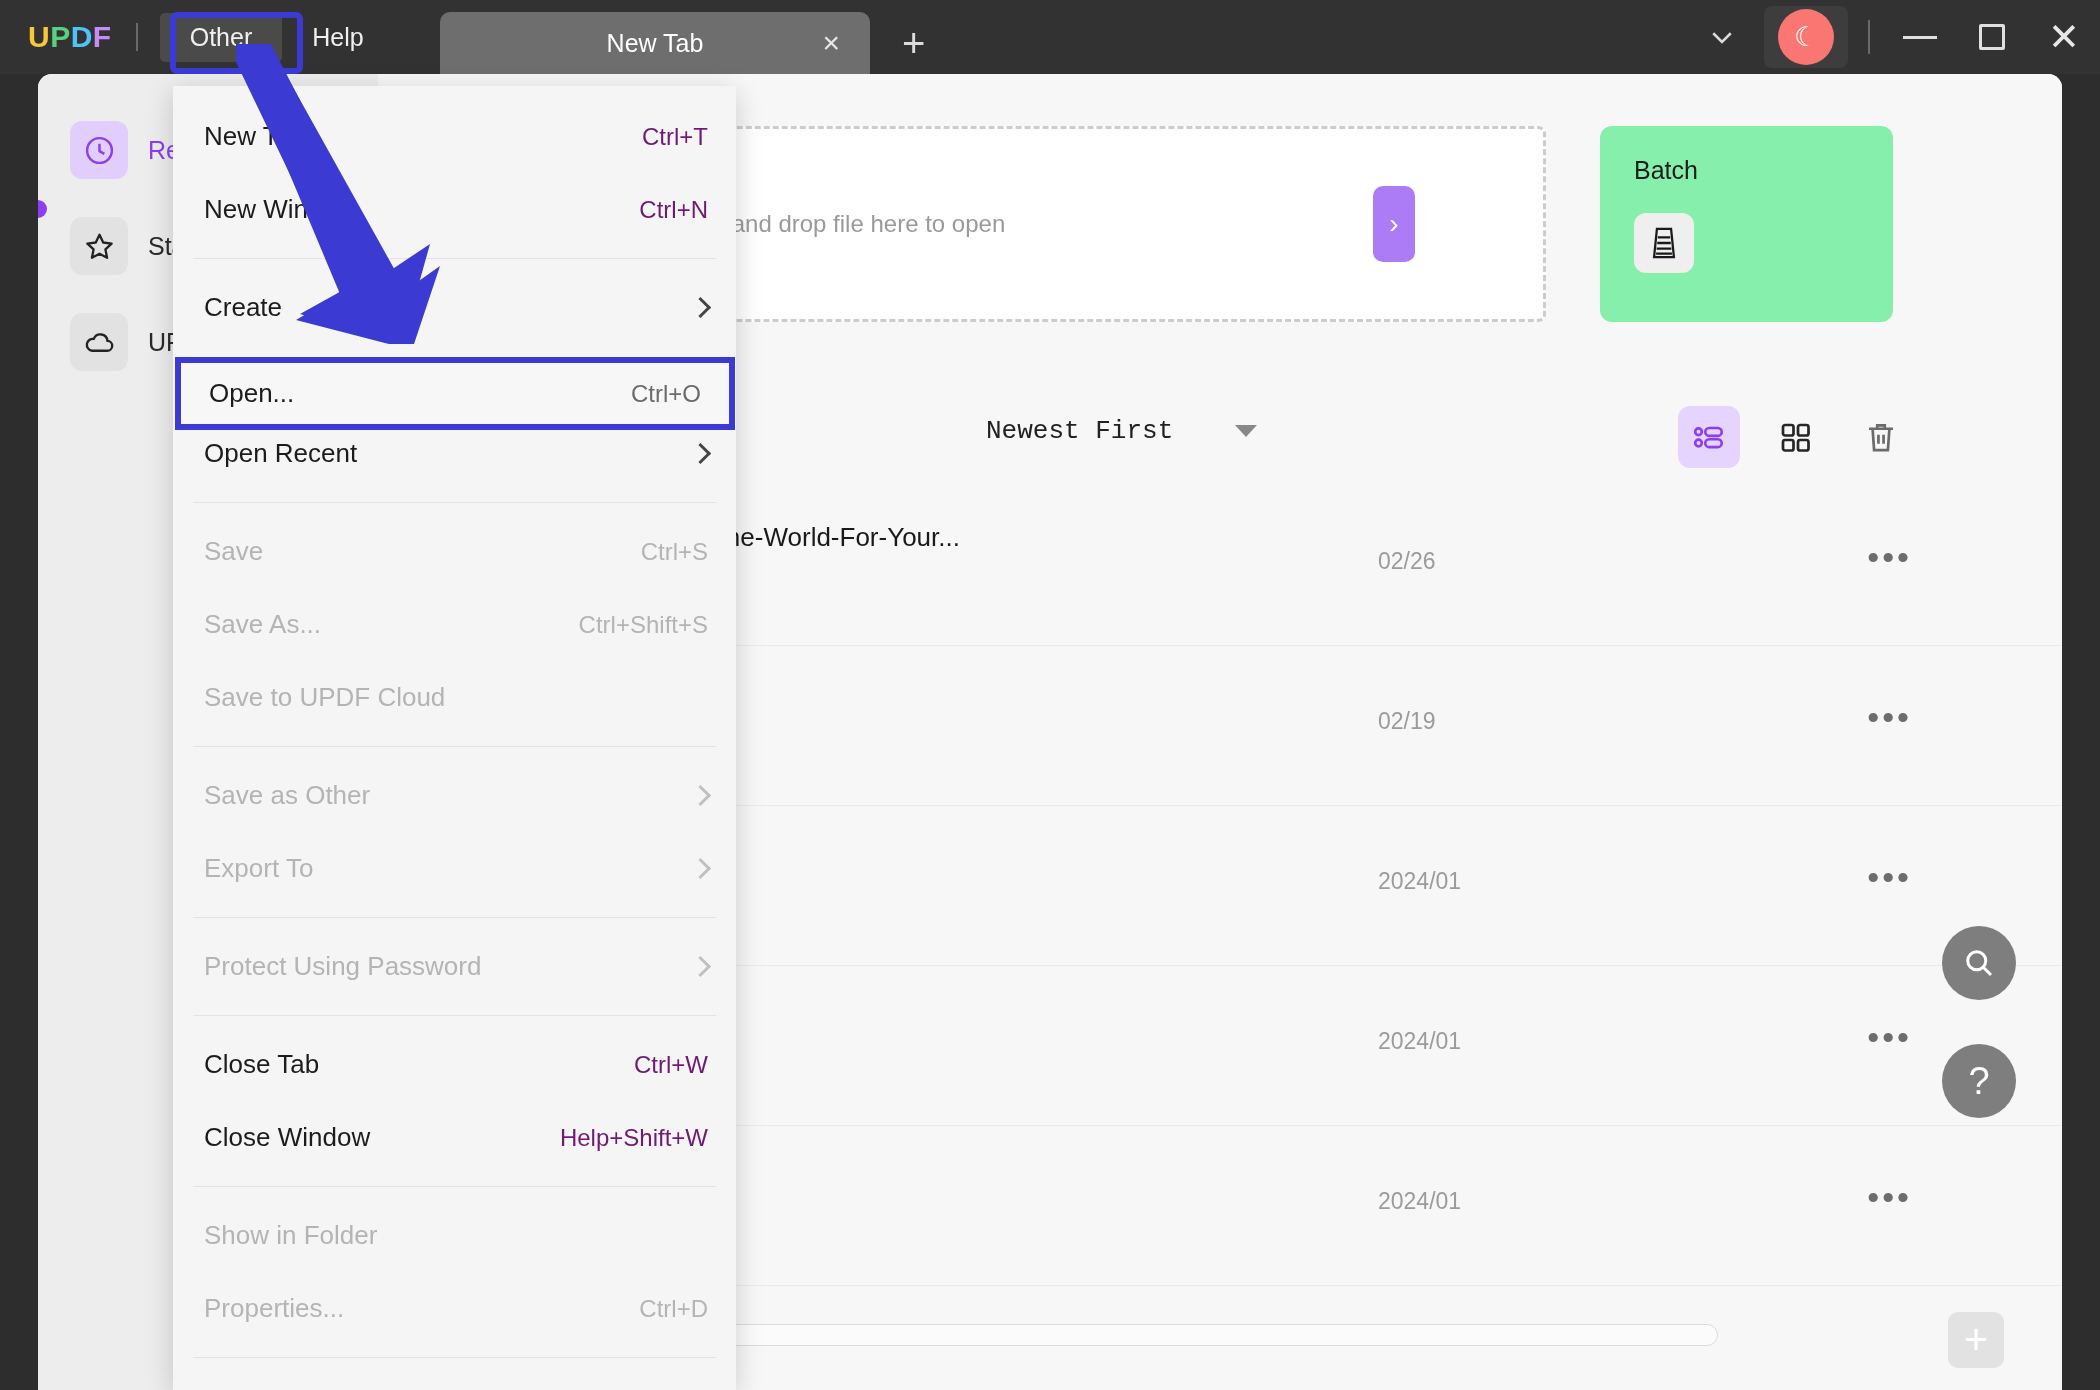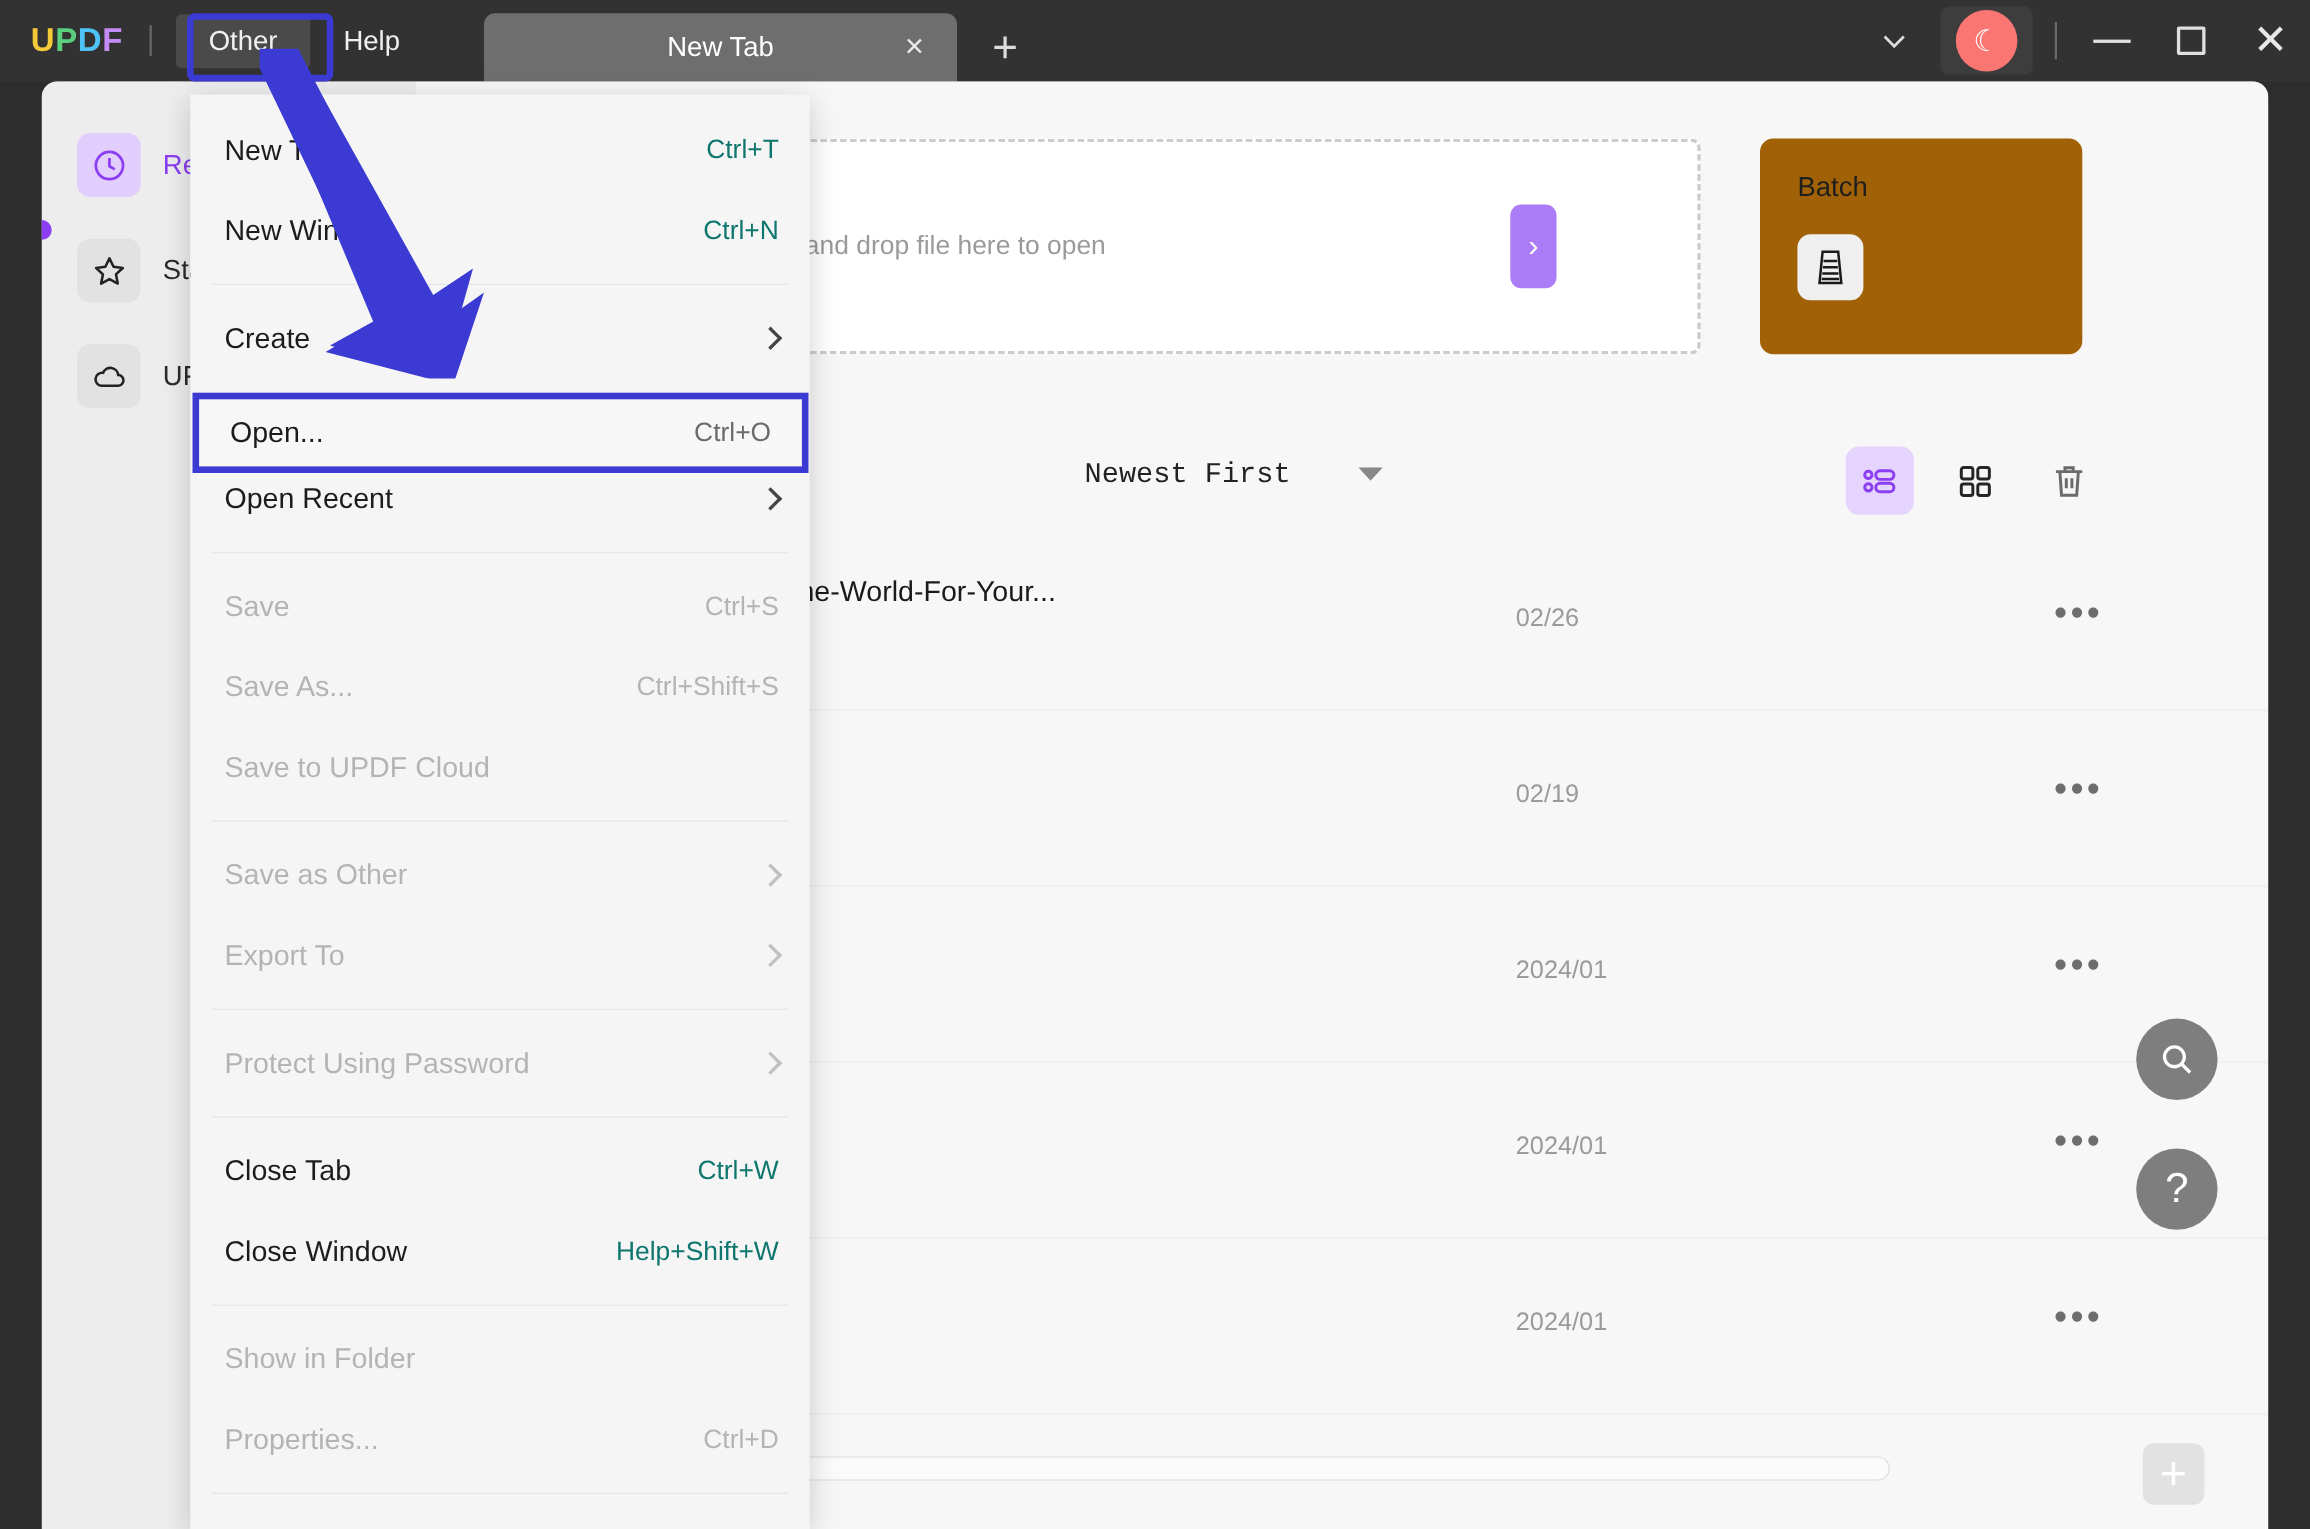"Ctrl+T" .mi-short { color: #0f766e -> #701a75 }
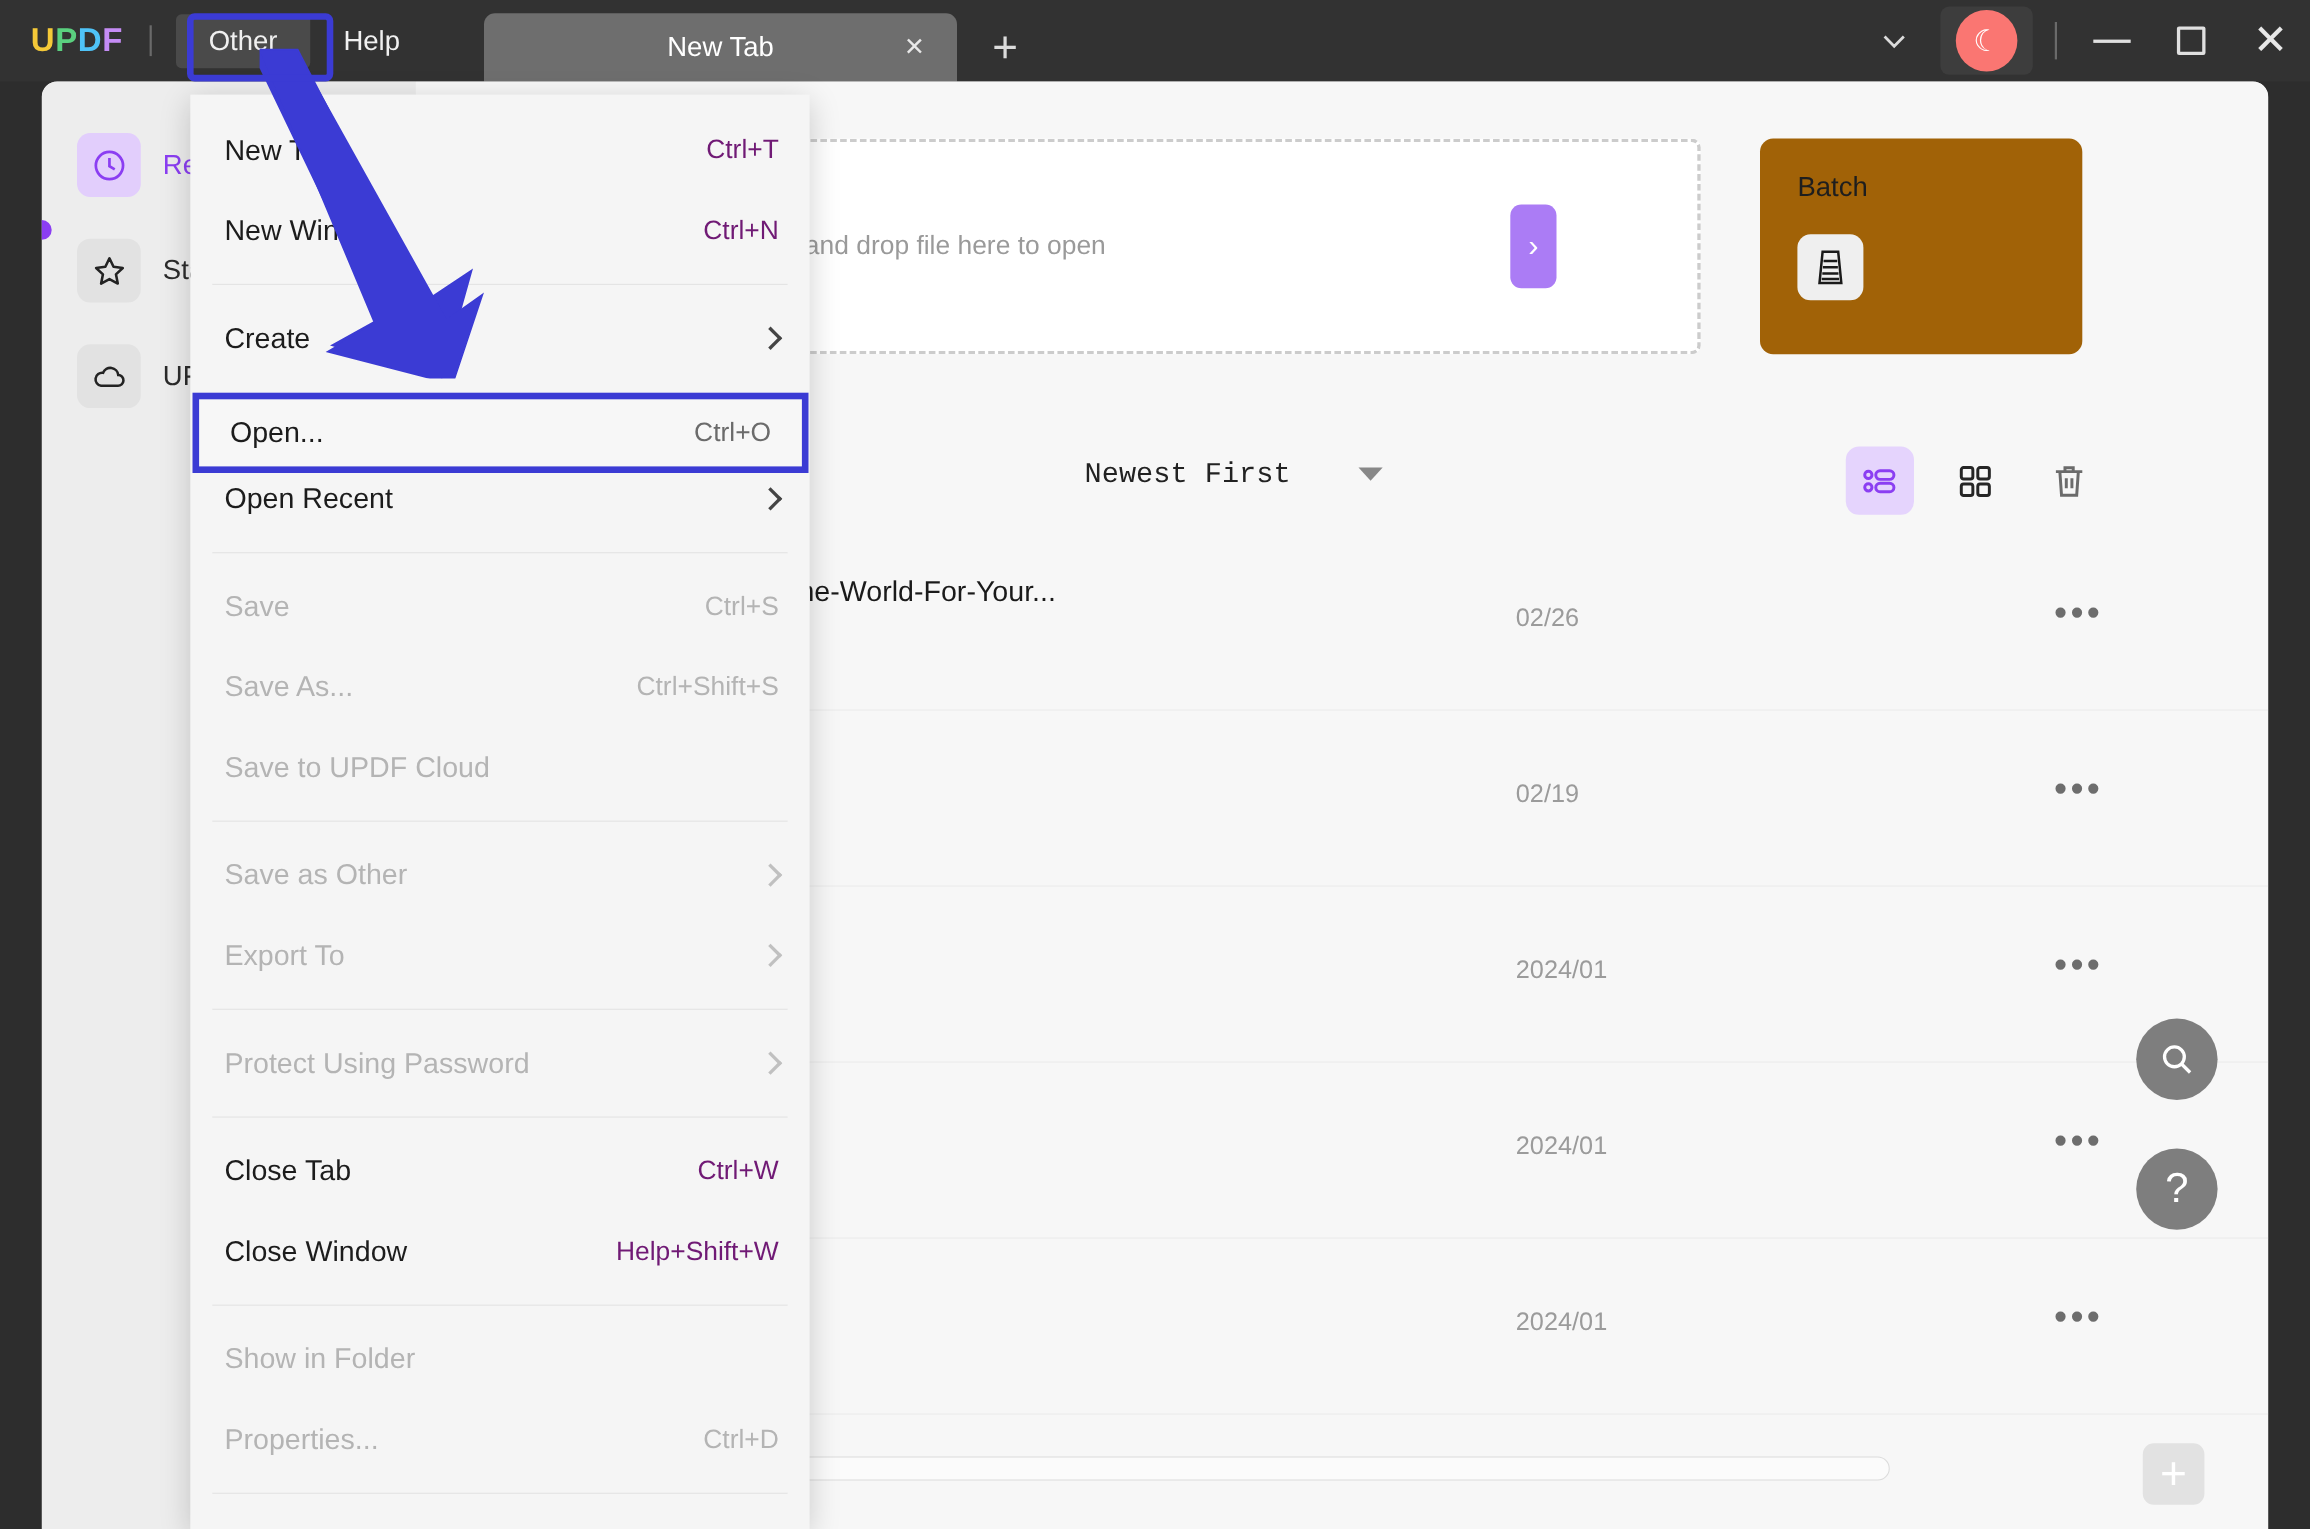"Batch" .batchcard { background: #a16207 -> #86efac }
